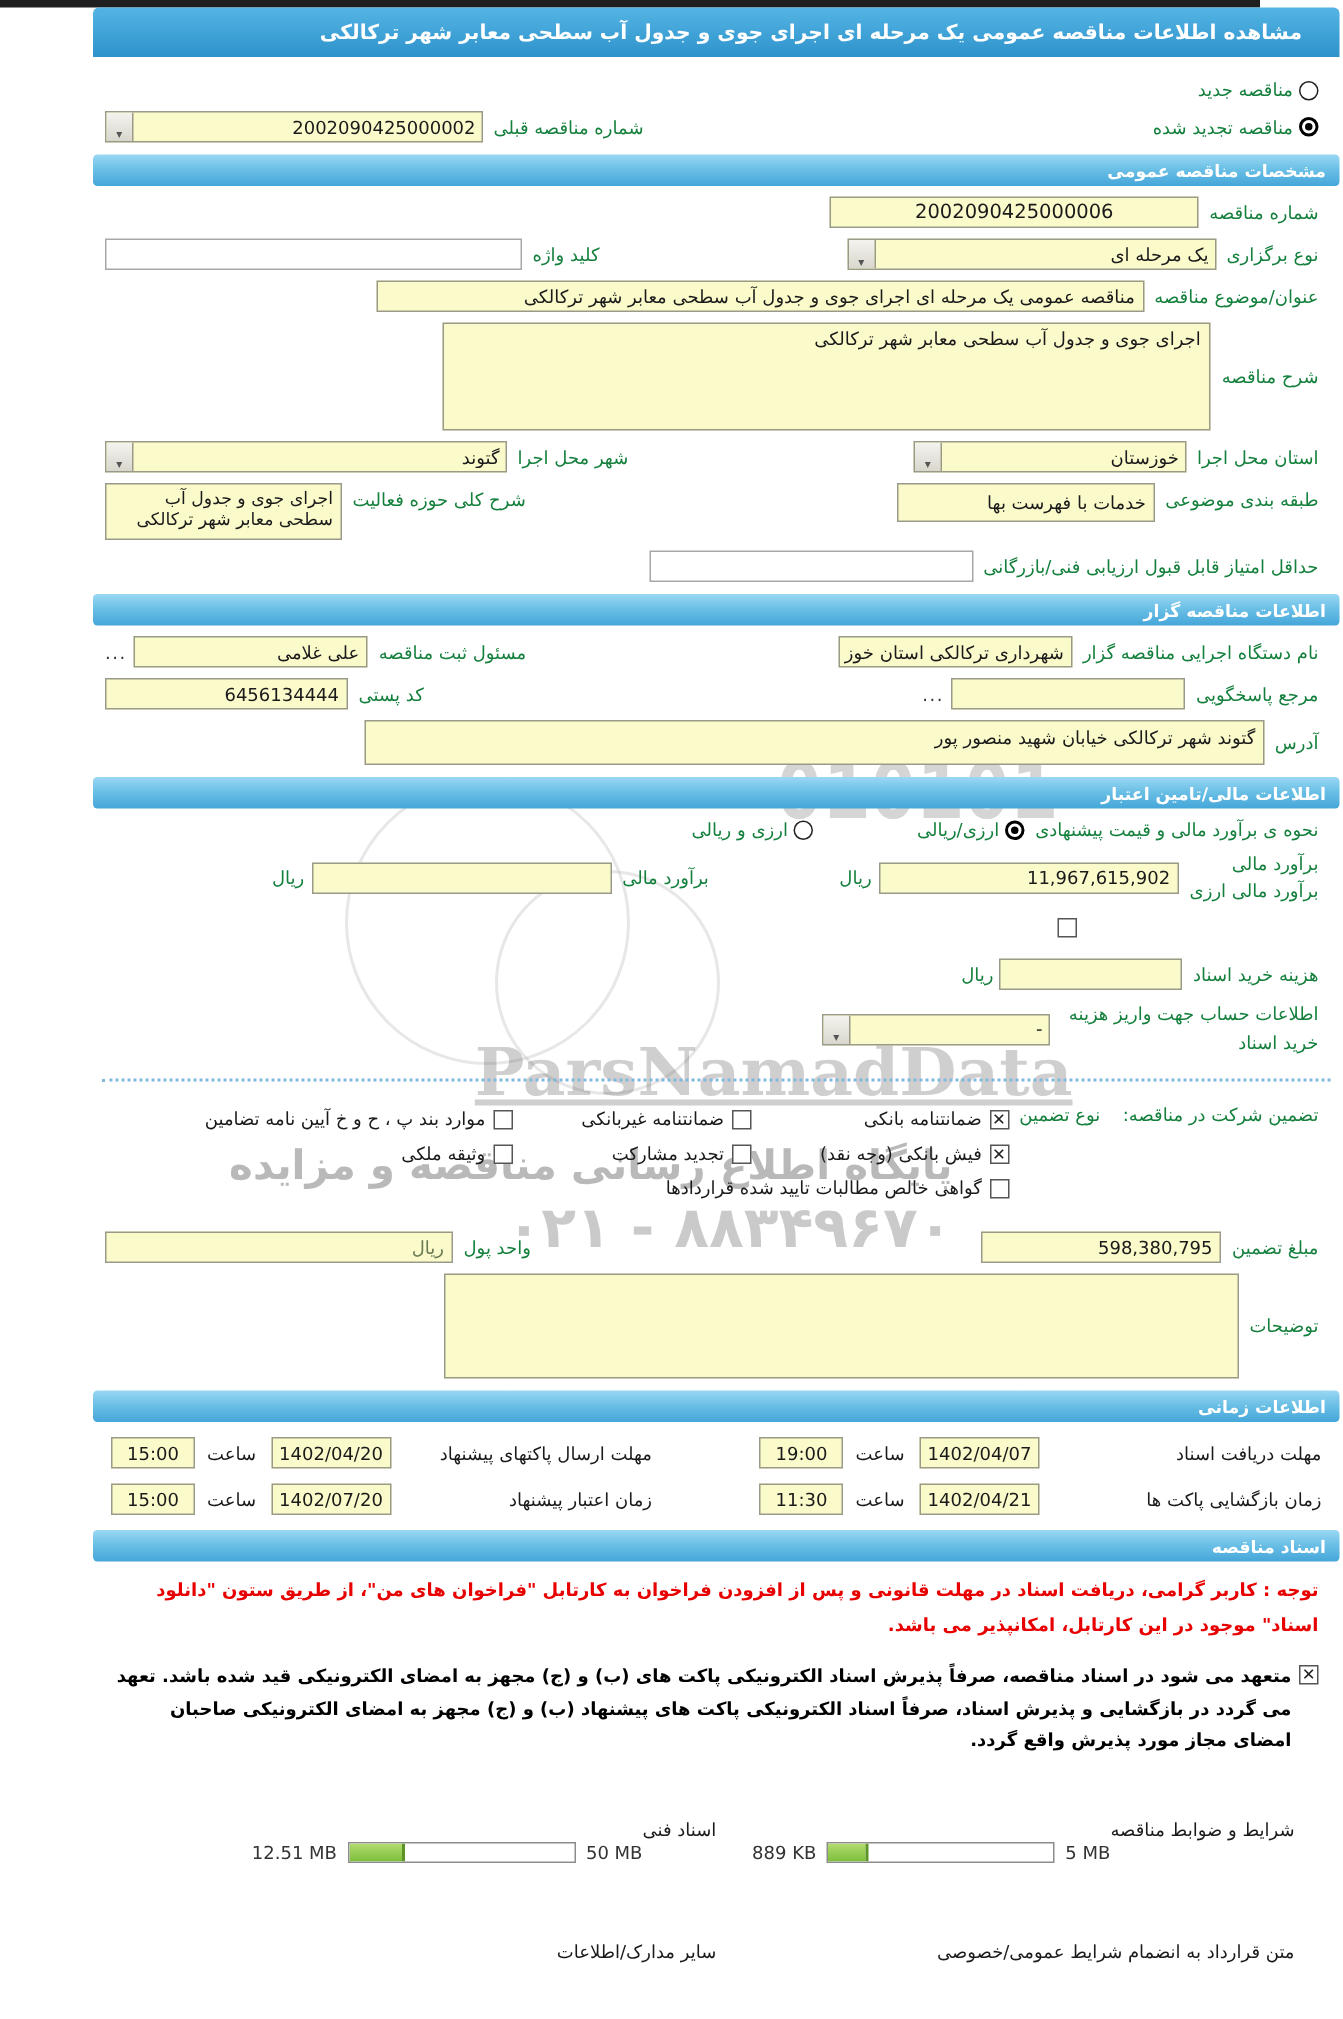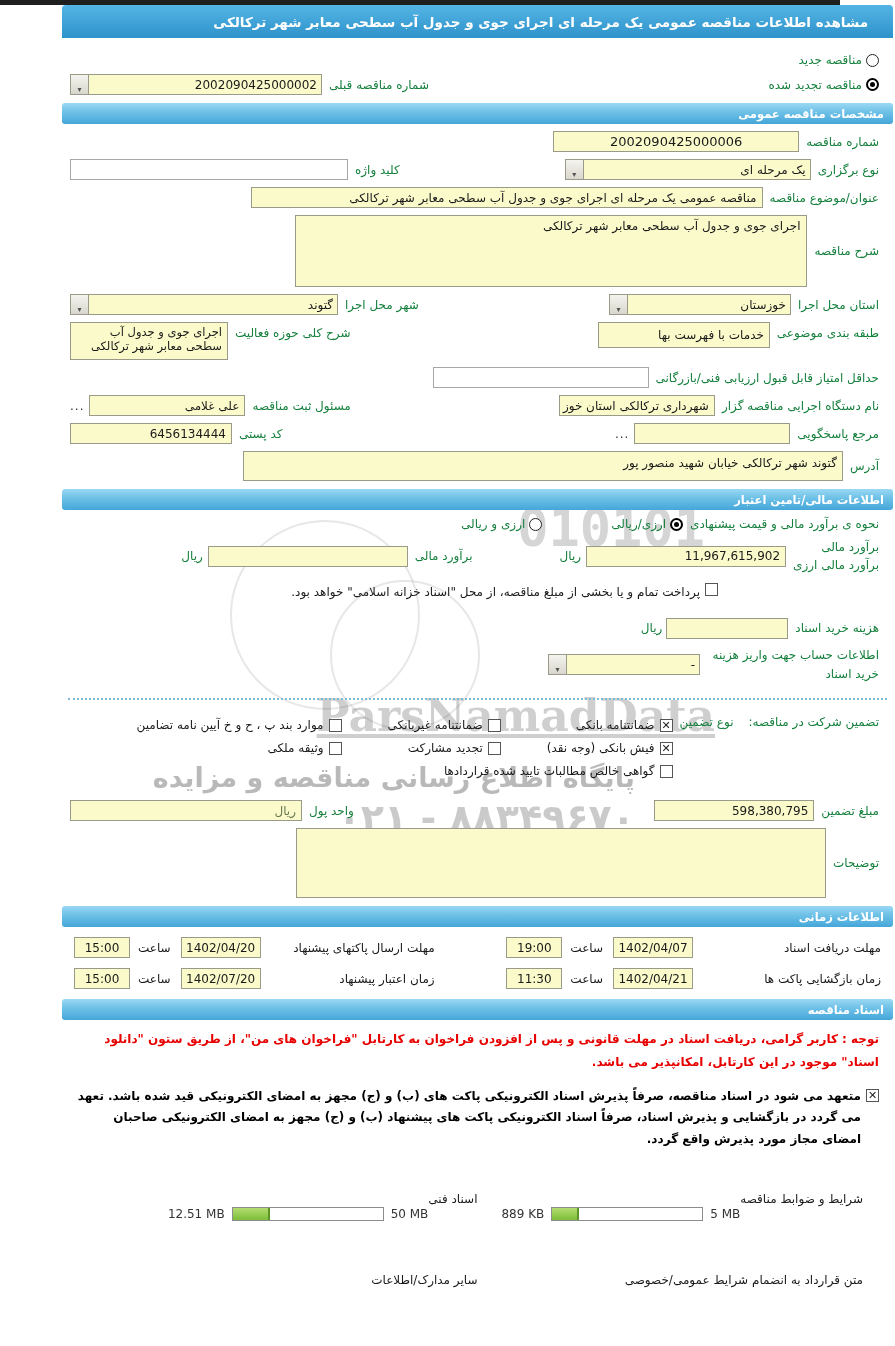"اطلاعات مناقصه گزار" div.section-bar { html: none -> <div>اطلاعات مناقصه گزار</div> }
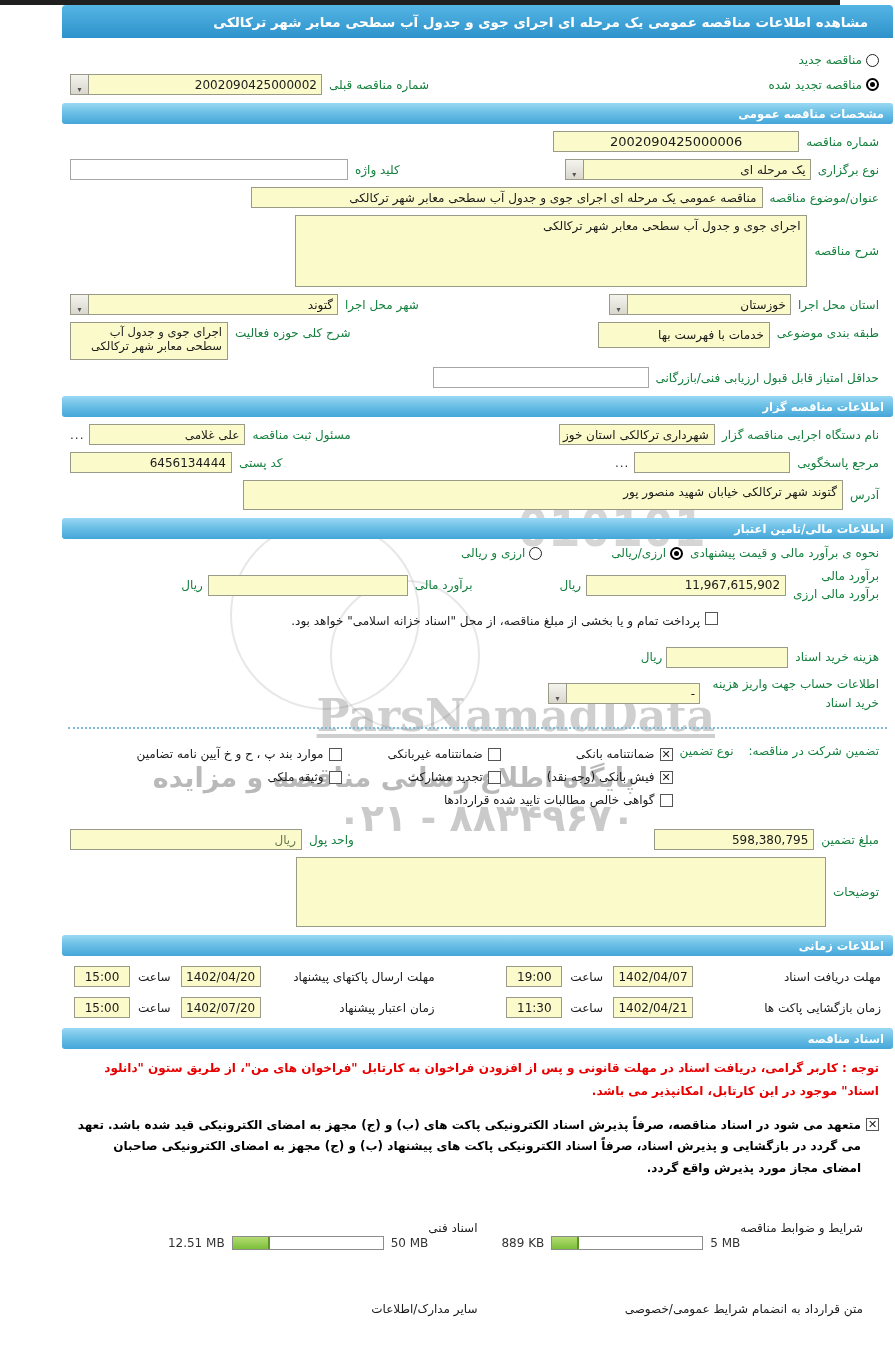"پرداخت تمام و یا بخشی" span { html: <span>پرداخت تمام و یا بخشی از مبلغ مناقصه، از محل "اسناد خزانه اسلامی" خواهد بود.</span> -> none }
